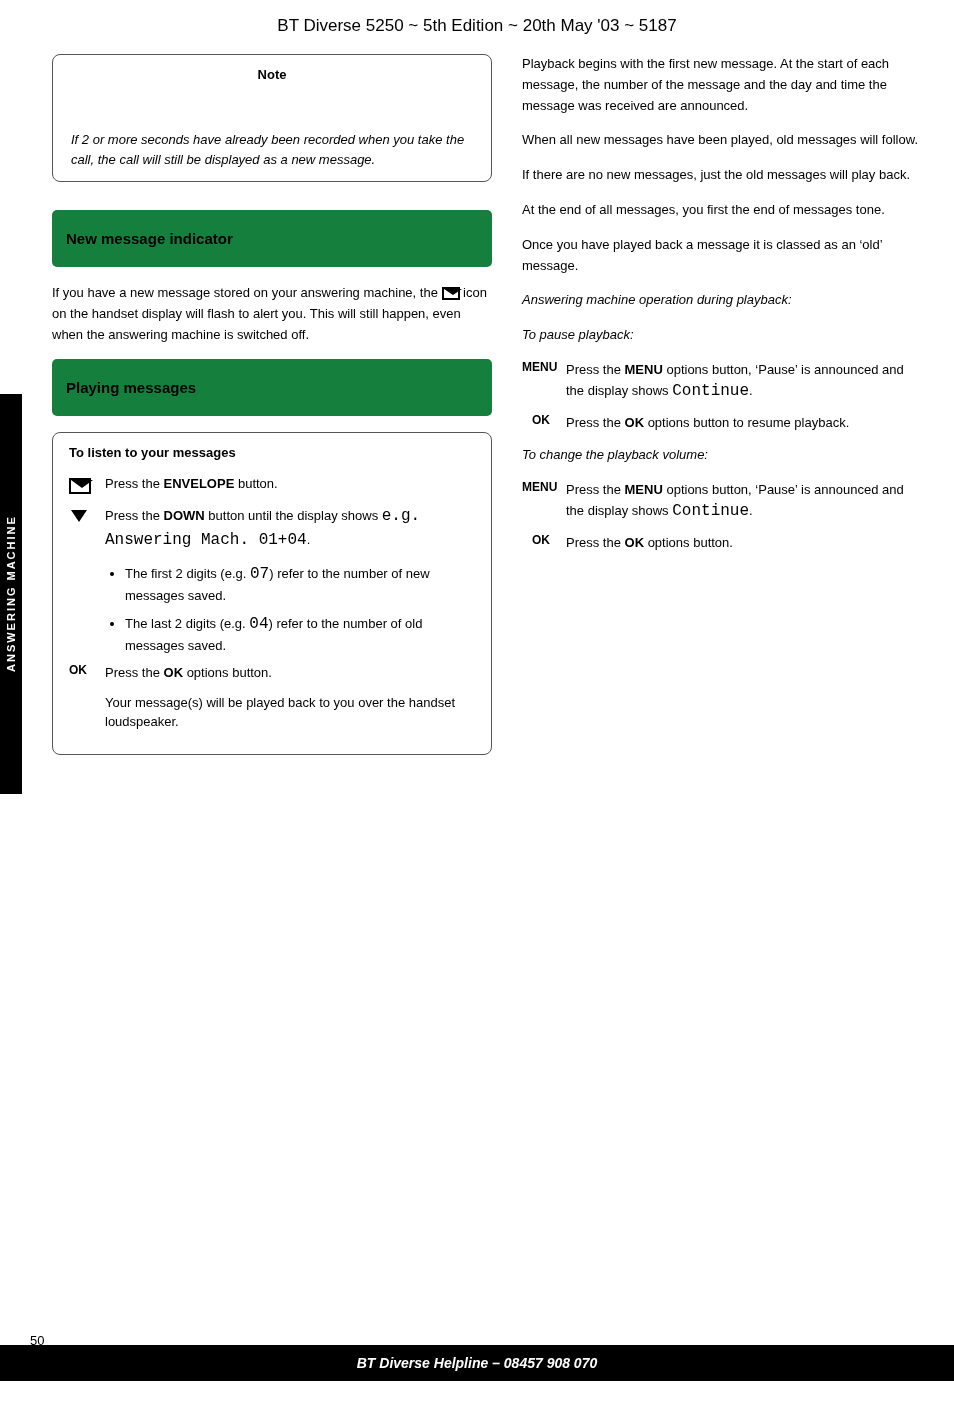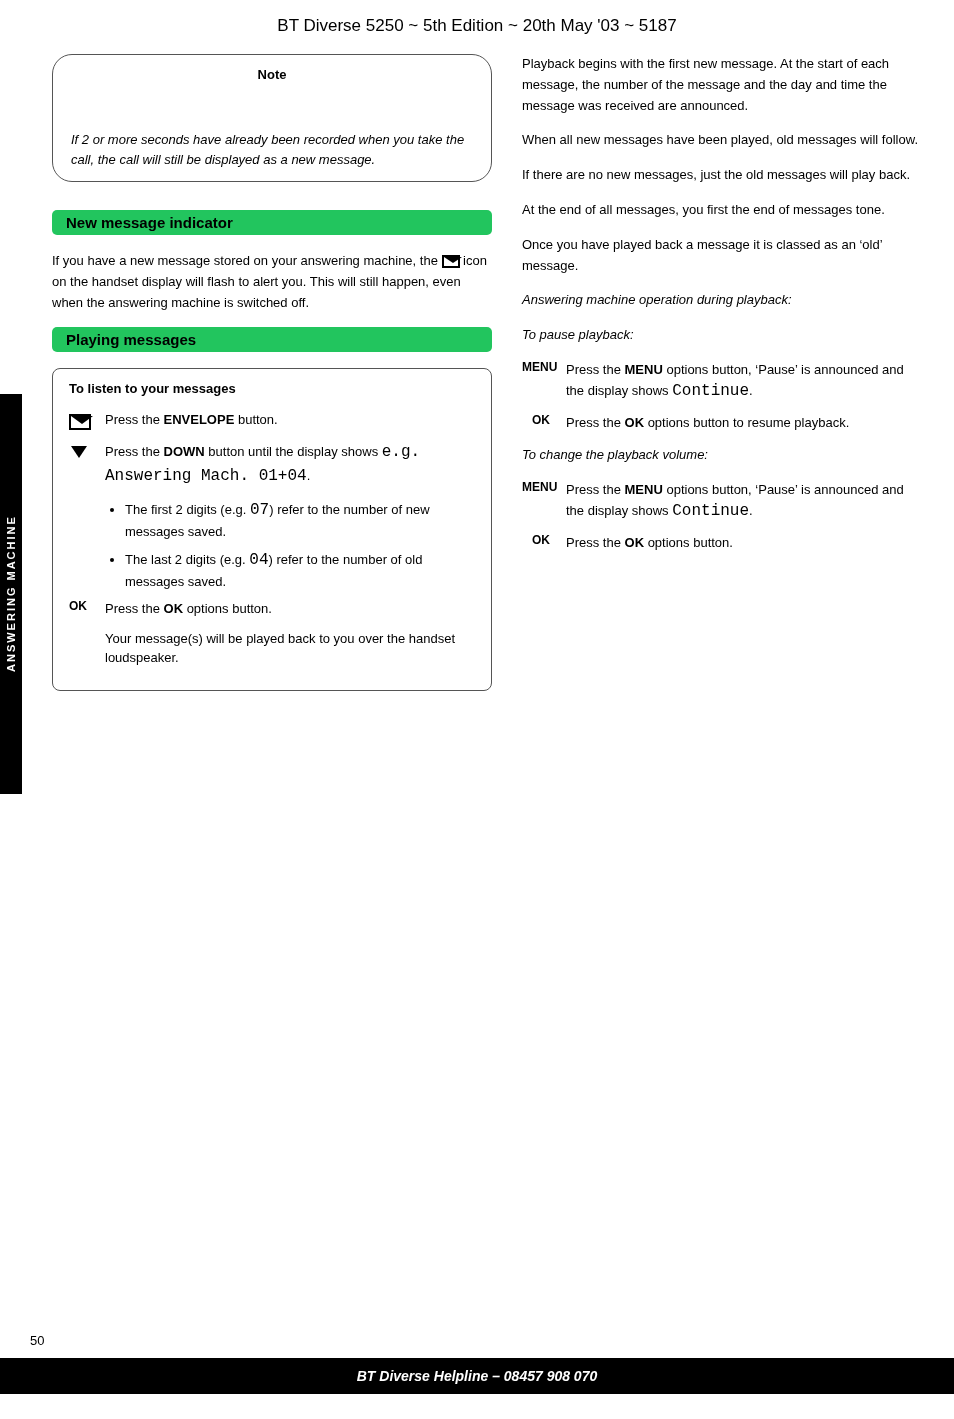"Note" .note-box { border-radius: 20px -> 8px }
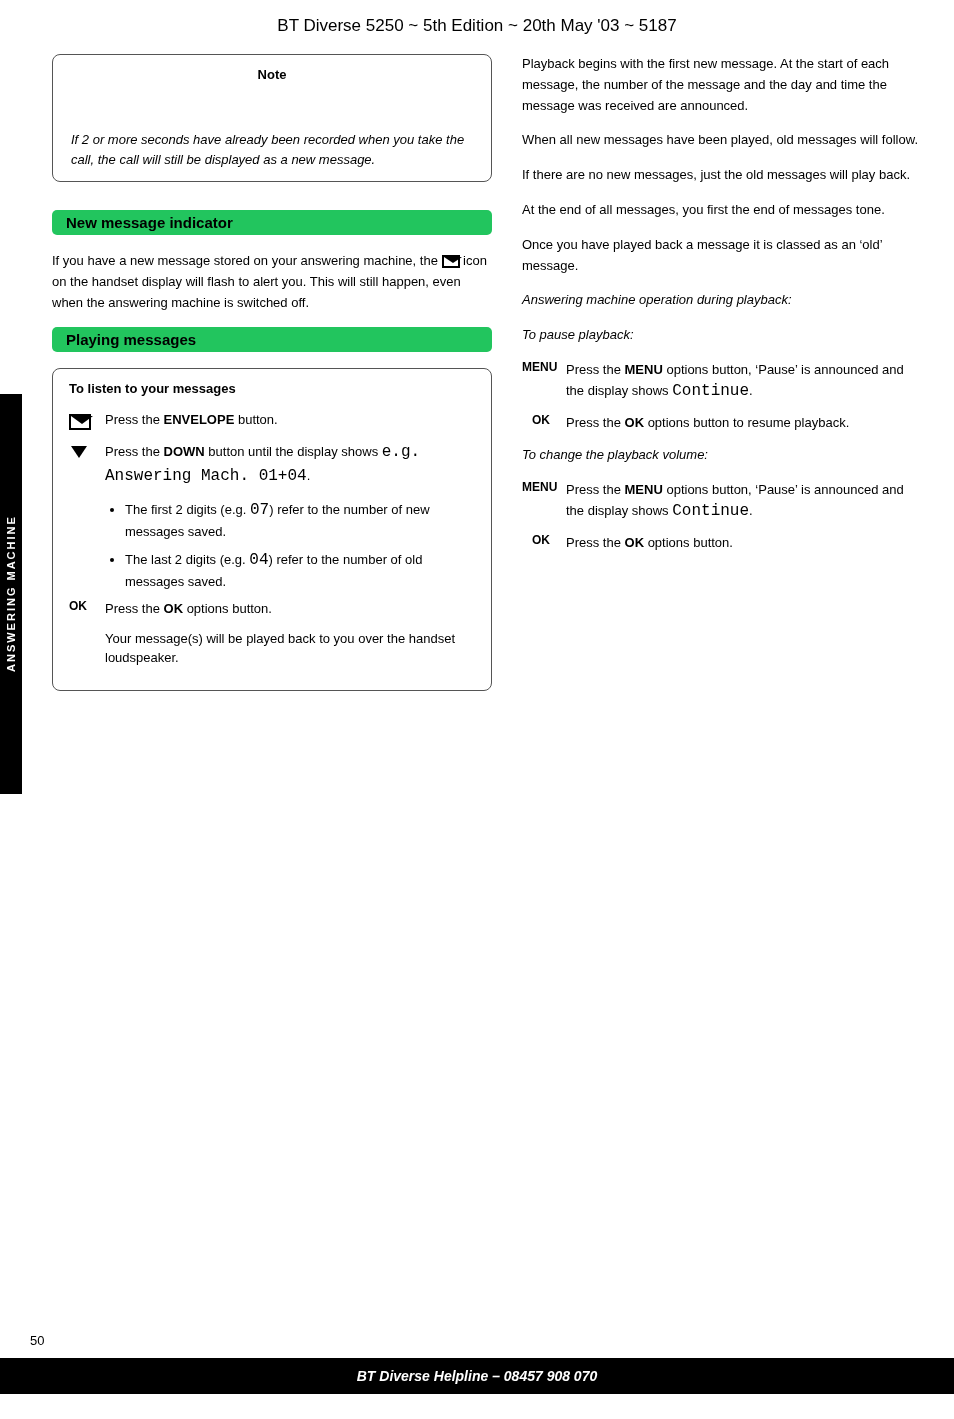"New message indicator" .section-header { background: #22c55e -> #15803d; padding: 4px 14px -> 20px 14px }
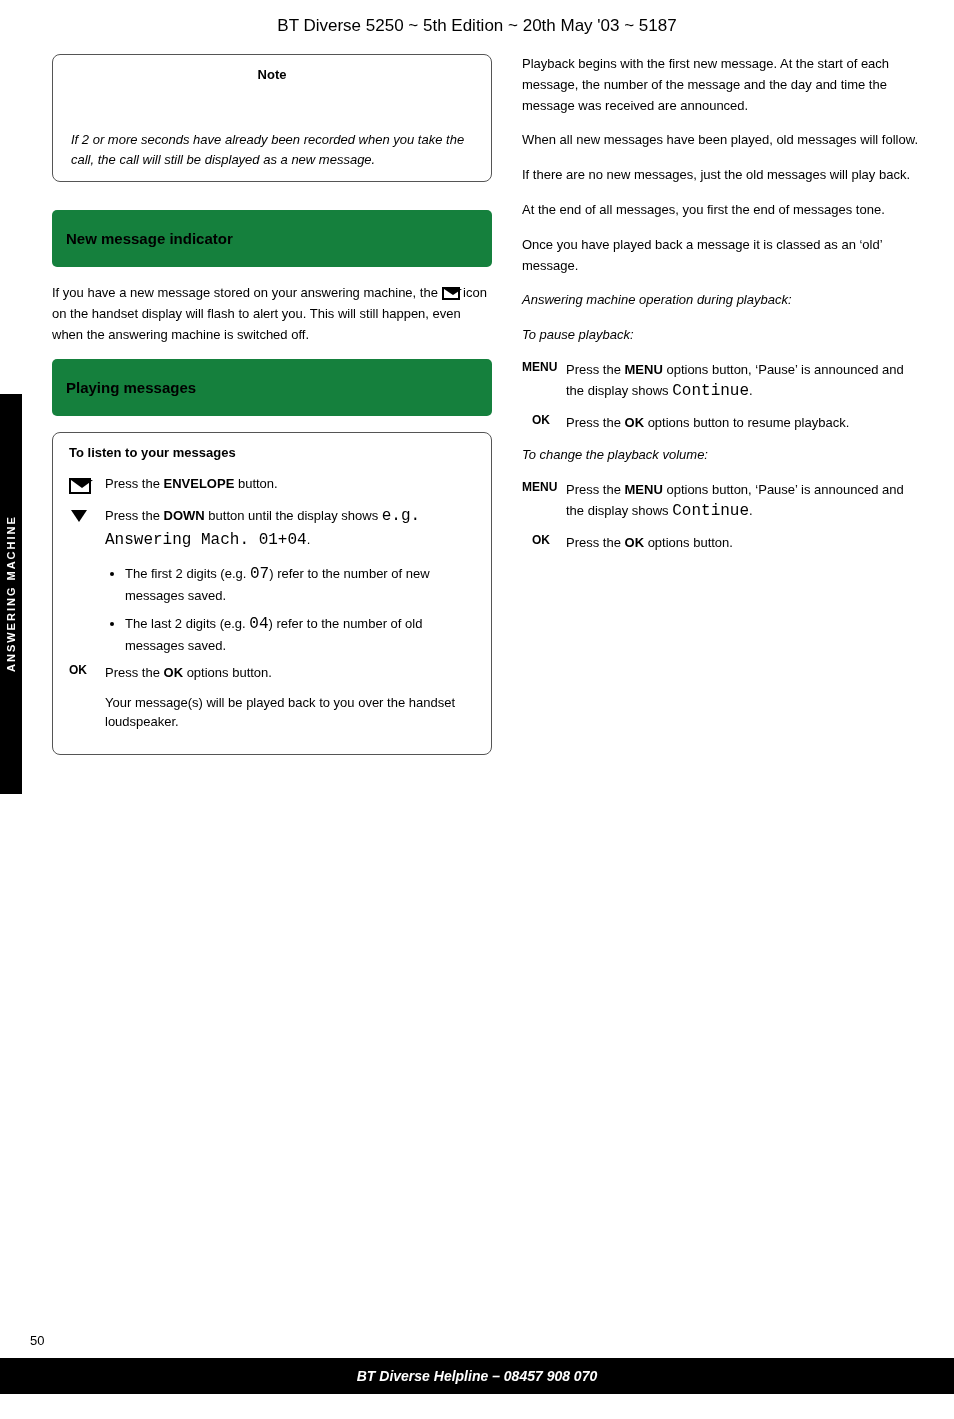"BT Diverse Helpline – 08457" .page-footer { bottom: 0 -> 13px }
